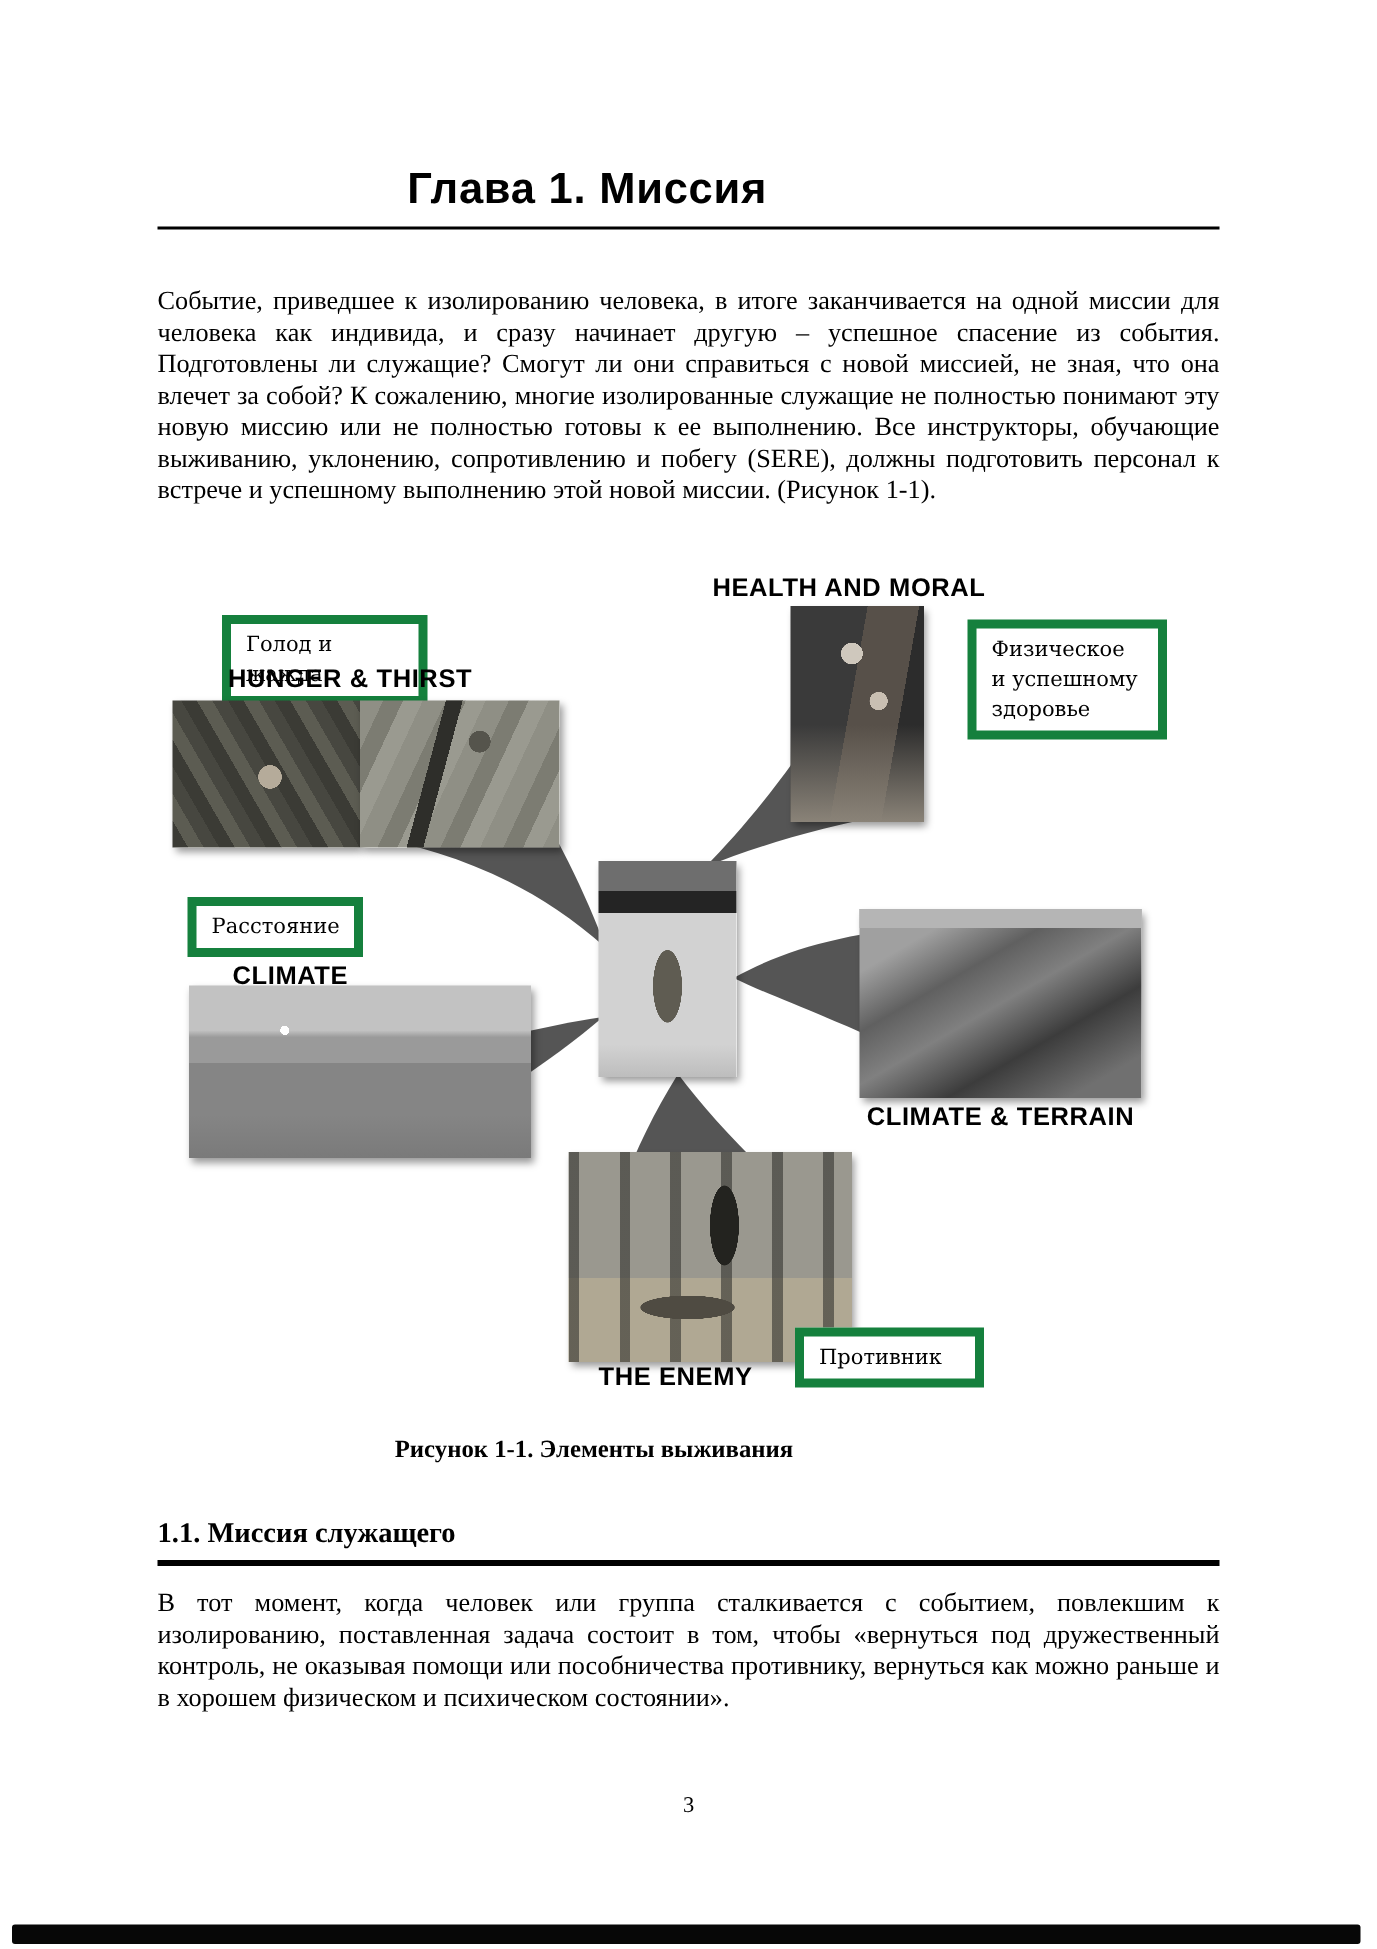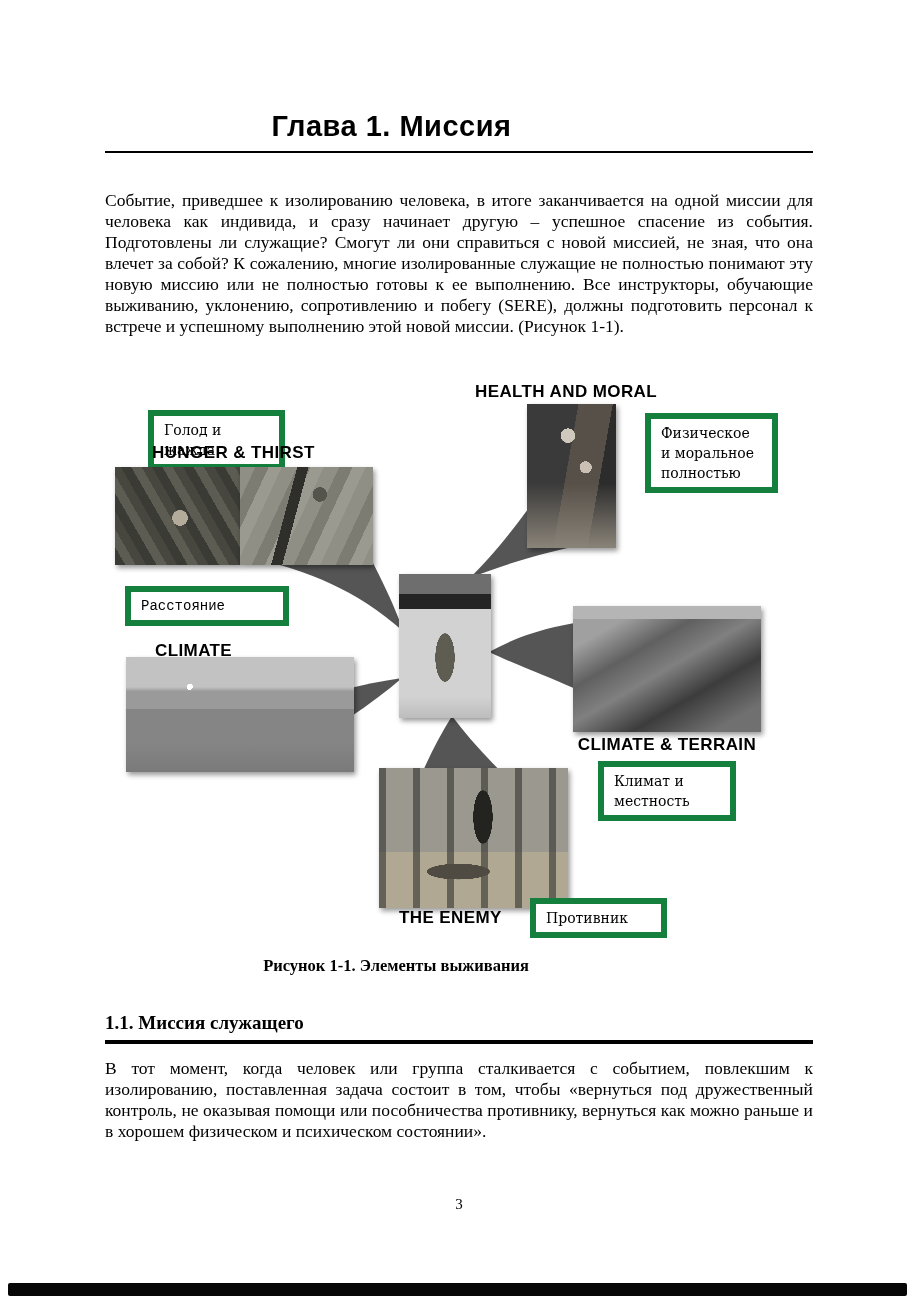"Физическое и моральное полностью" div.fig-el { text: моральное полностью -> успешному здоровье }
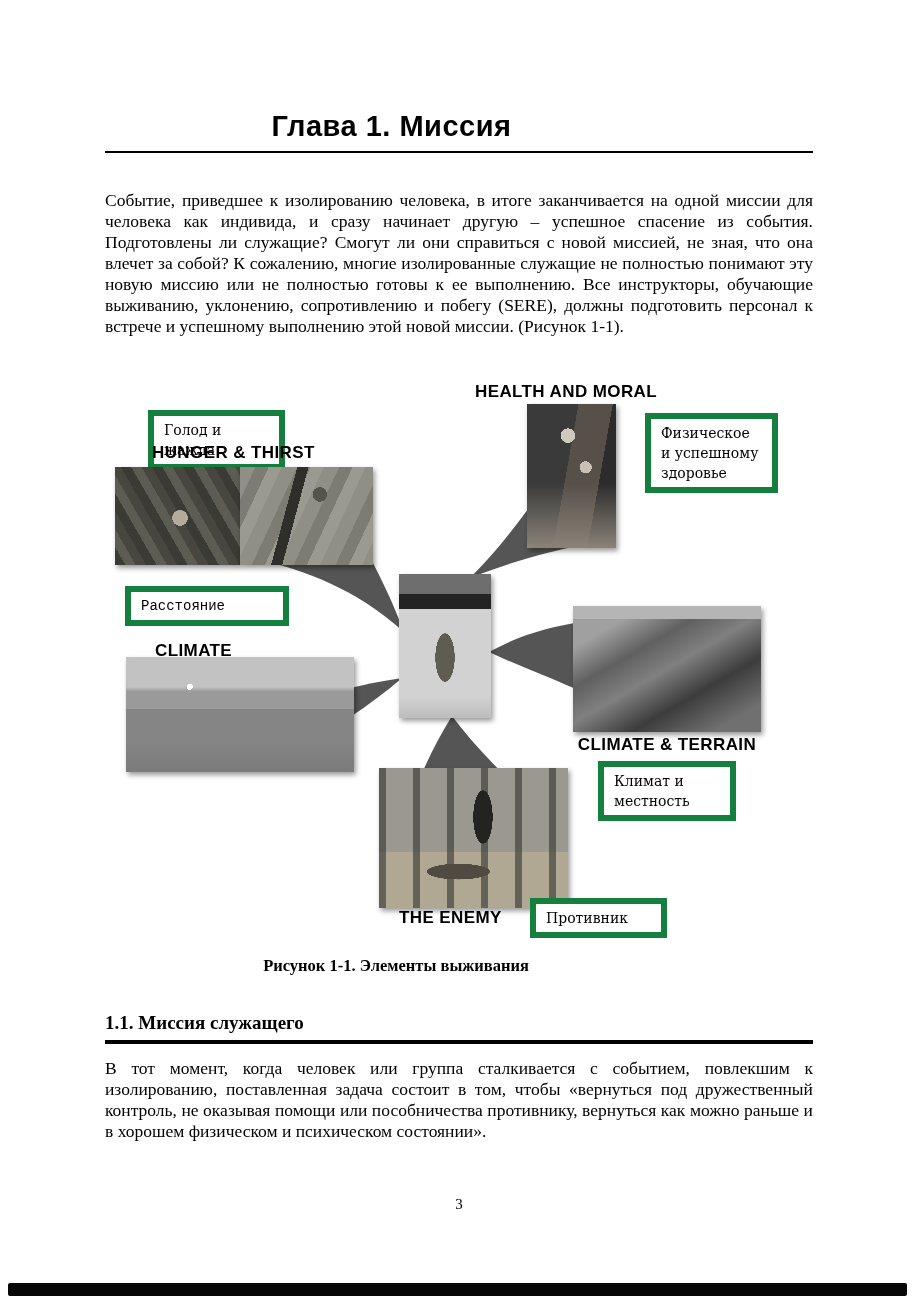"Расстояние" .b-distance { font-family: Liberation Mono, monospace -> none; top: 206px -> 218px; width: 164px -> 117px }
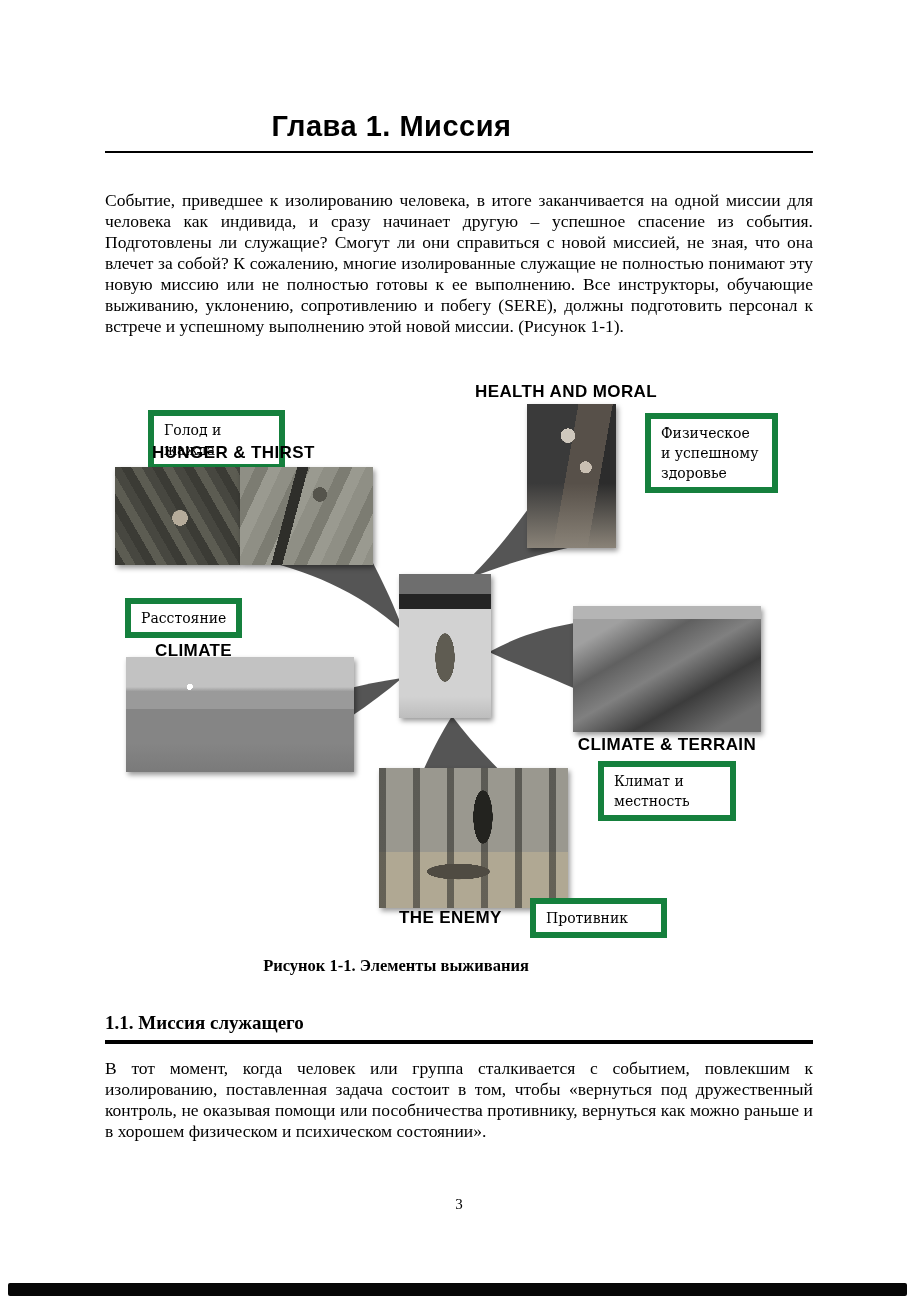"Климат и местность" div.fig-el { html: <div>Климат и местность</div> -> none }
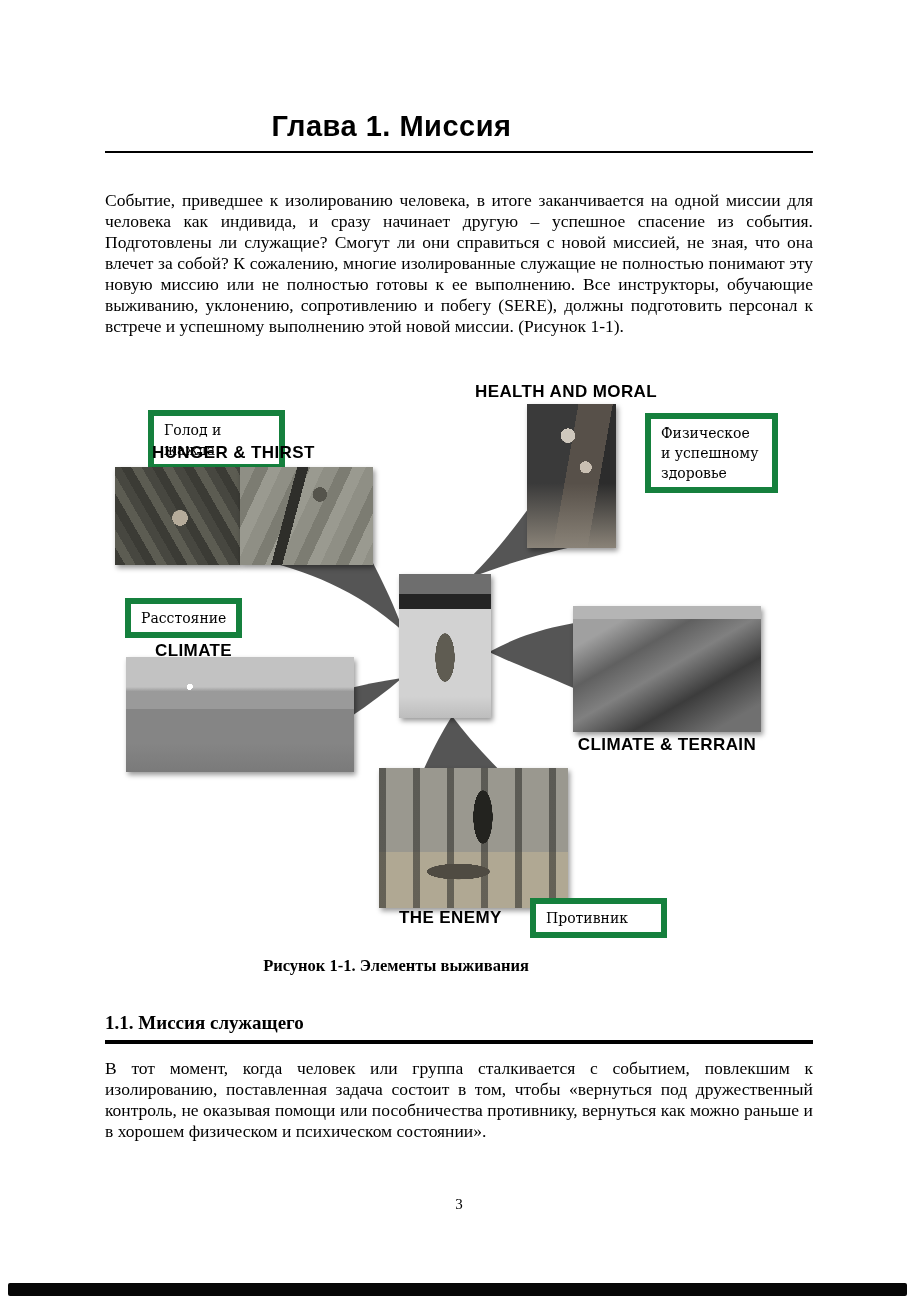"Противник" .b-enemy { top: 518px -> 505px; width: 137px -> 126px }
